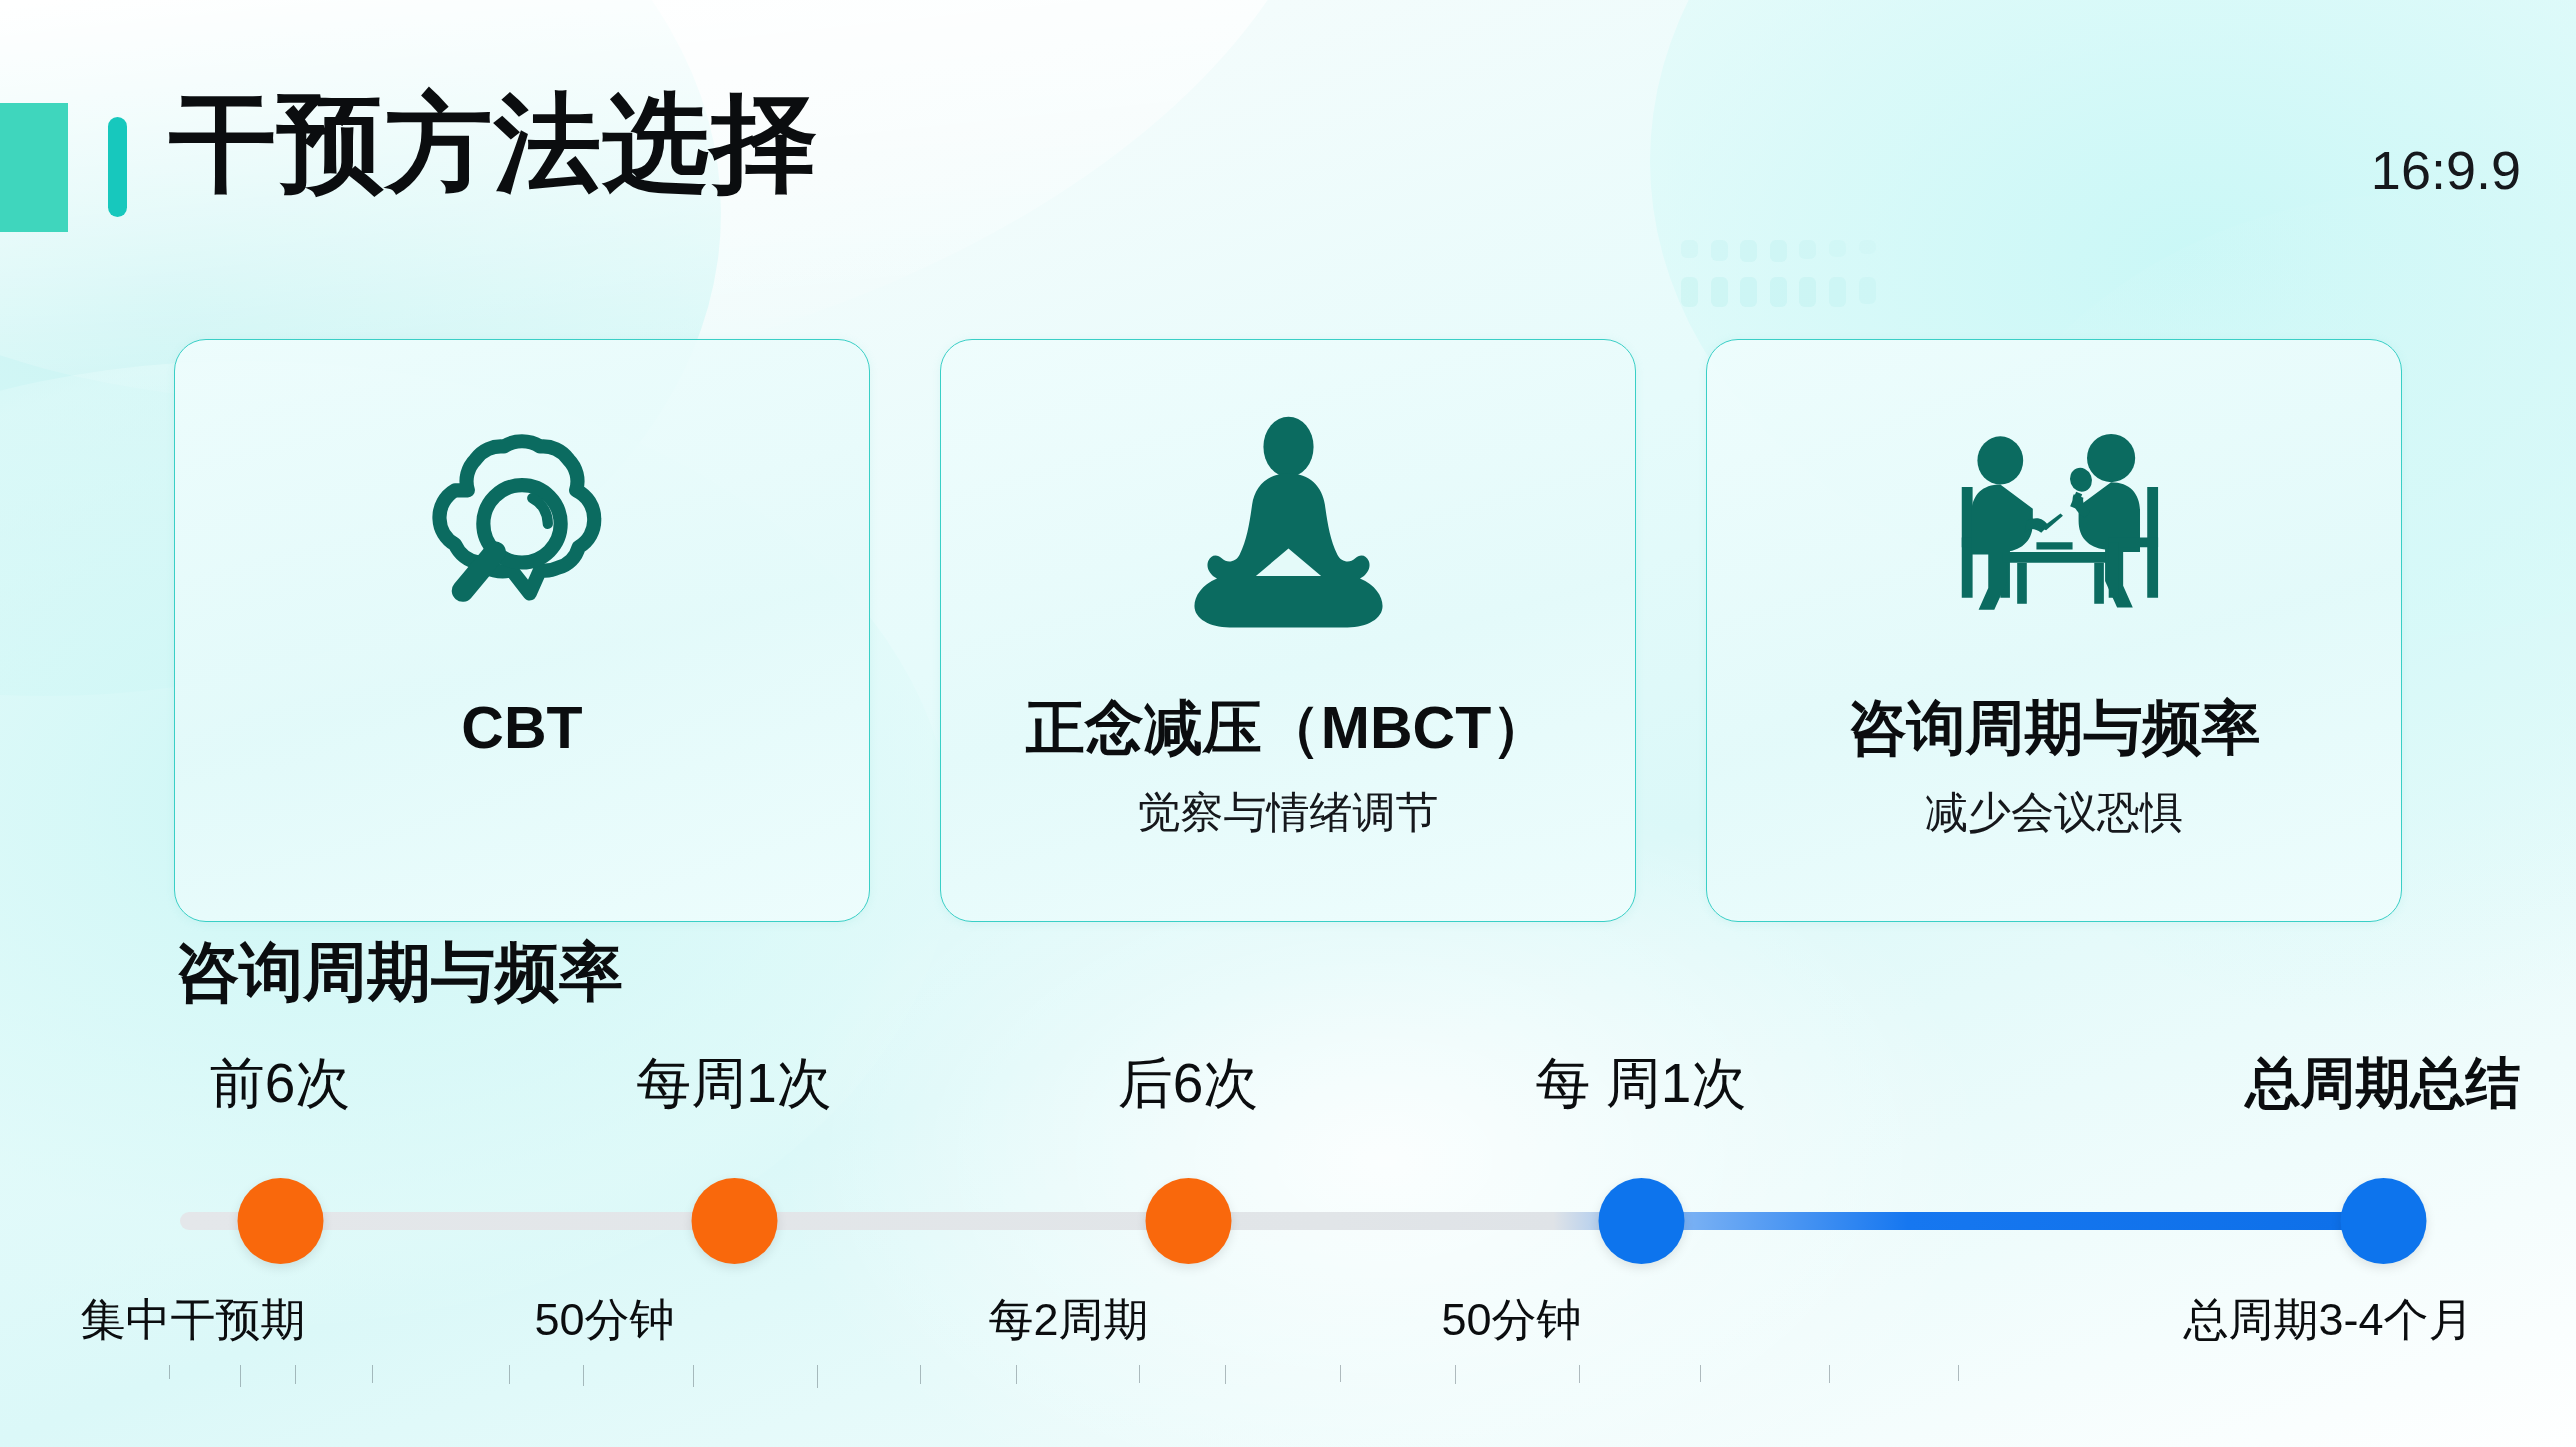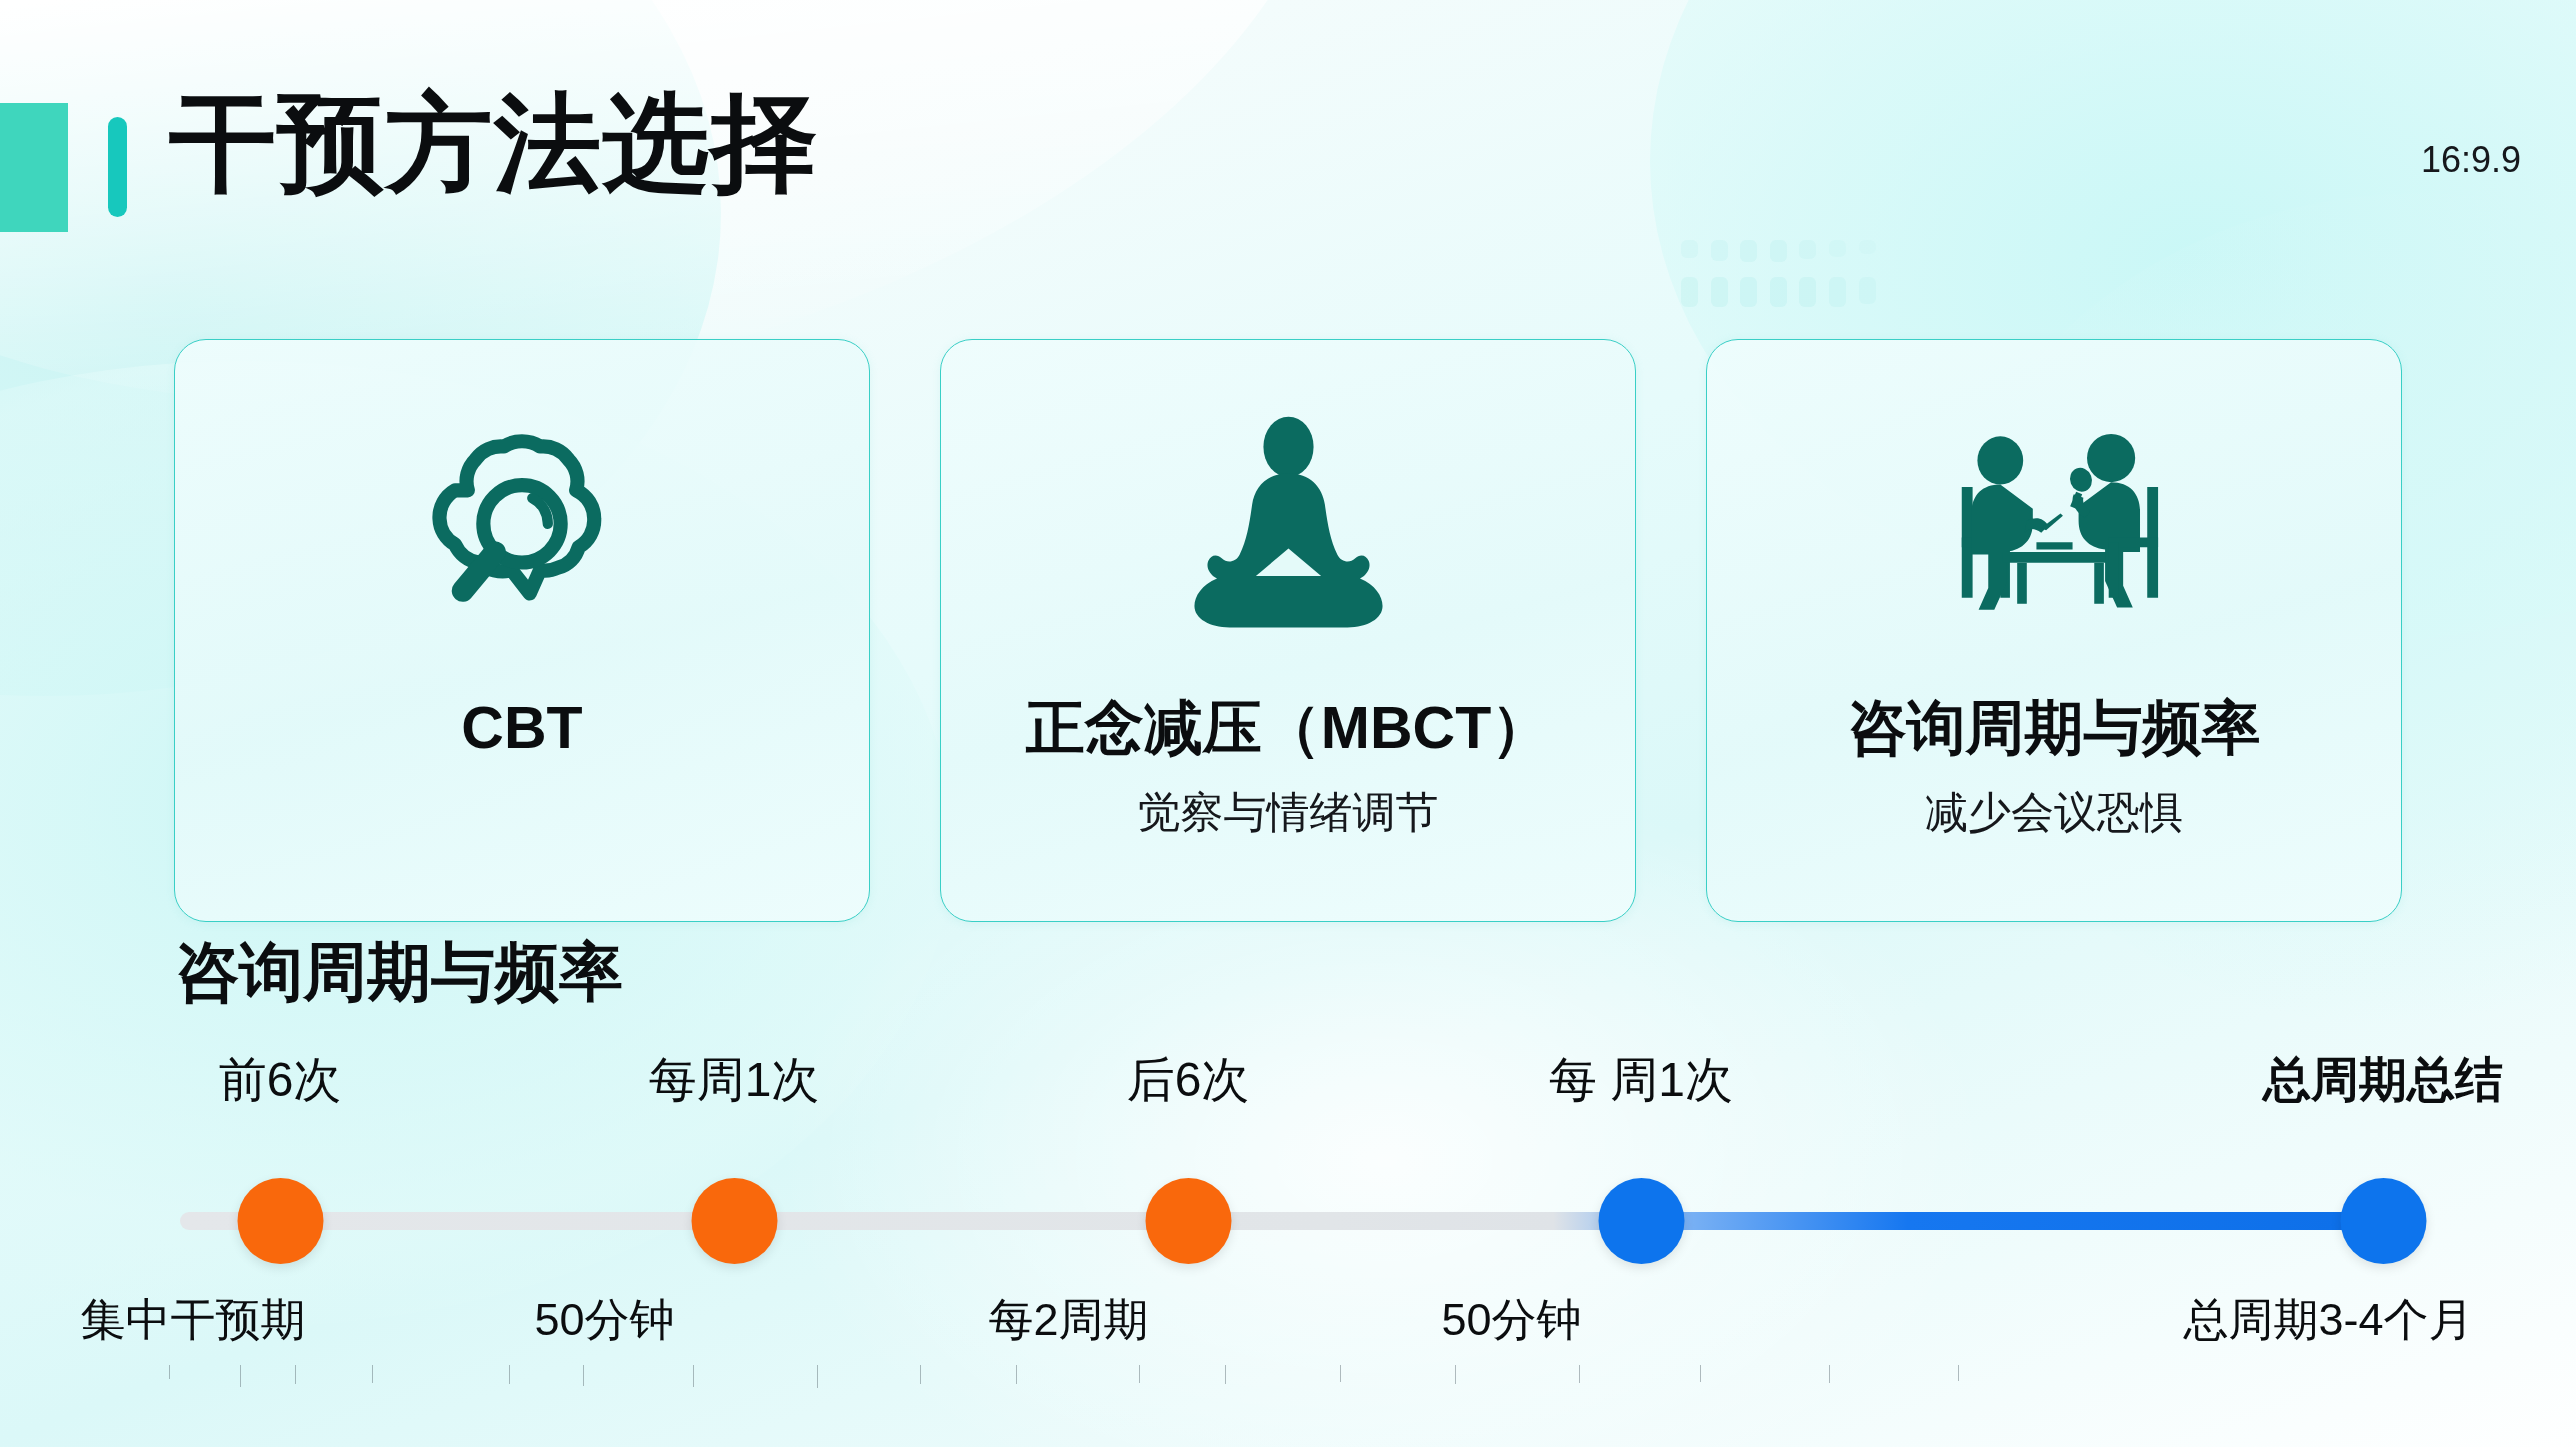"16:9.9" .ratio-tag { font-size: 36px -> 54px }
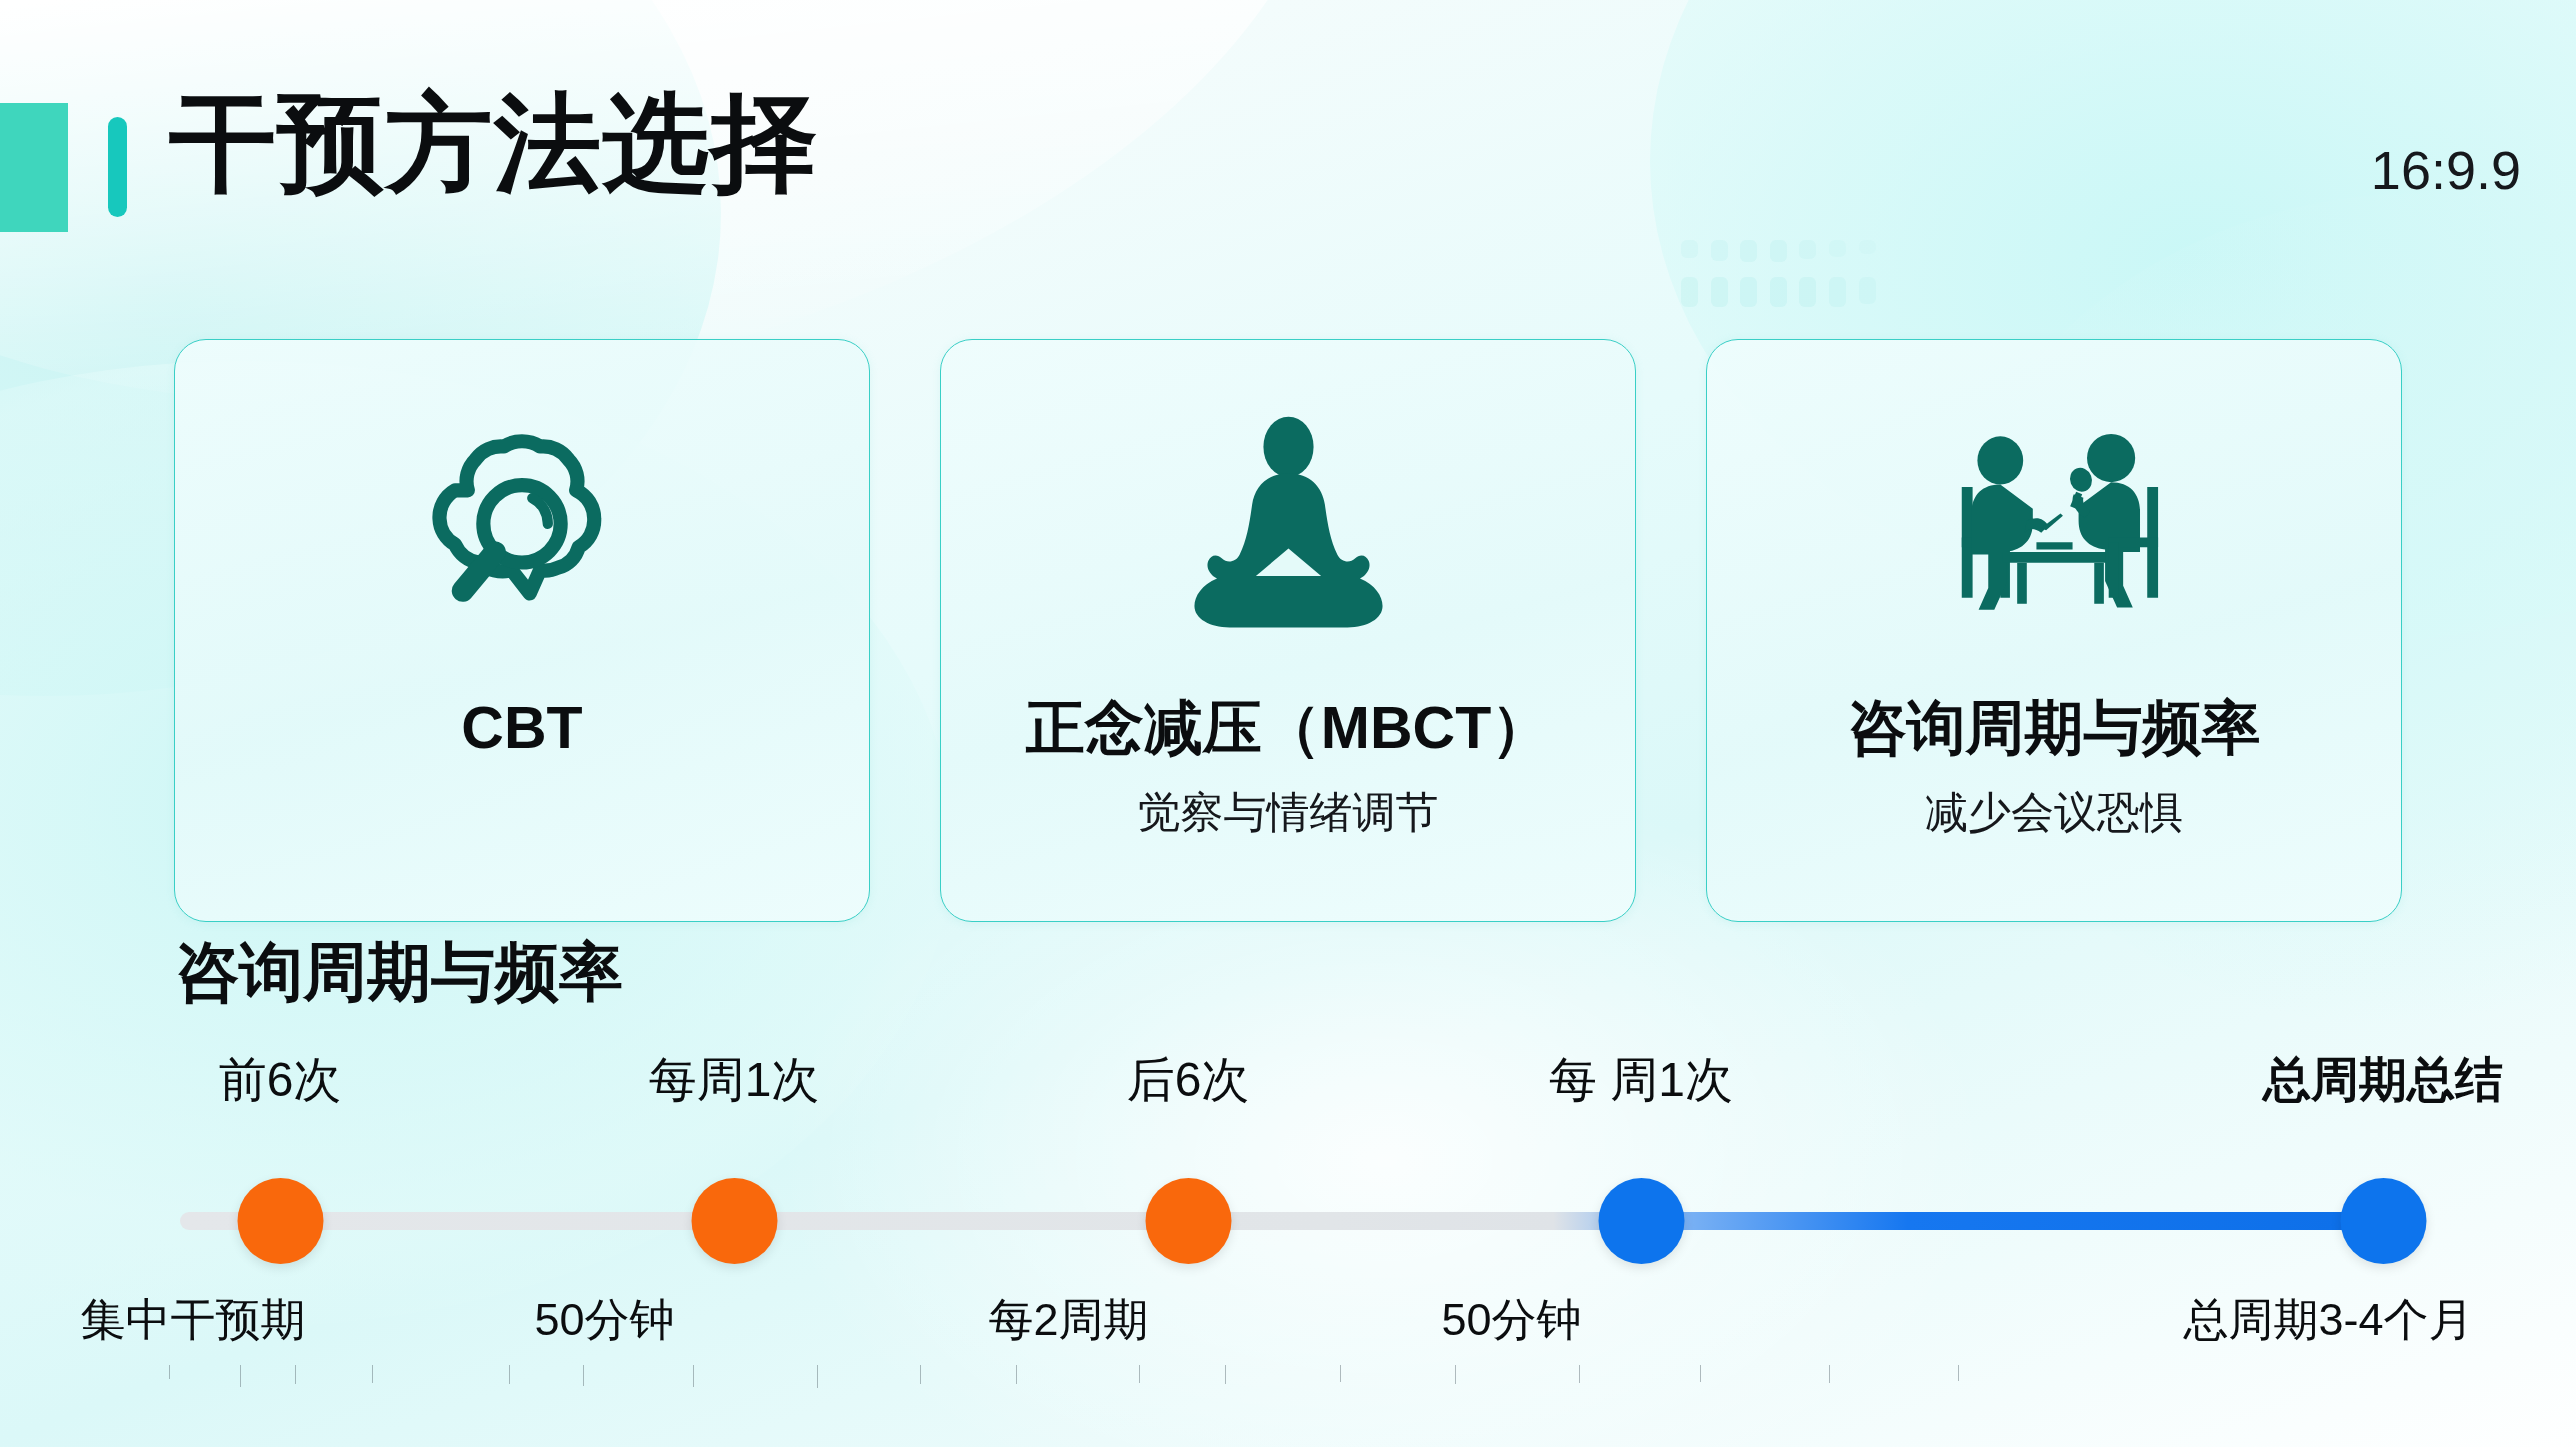"前6次" .tl-top { font-size: 48px -> 55px }
